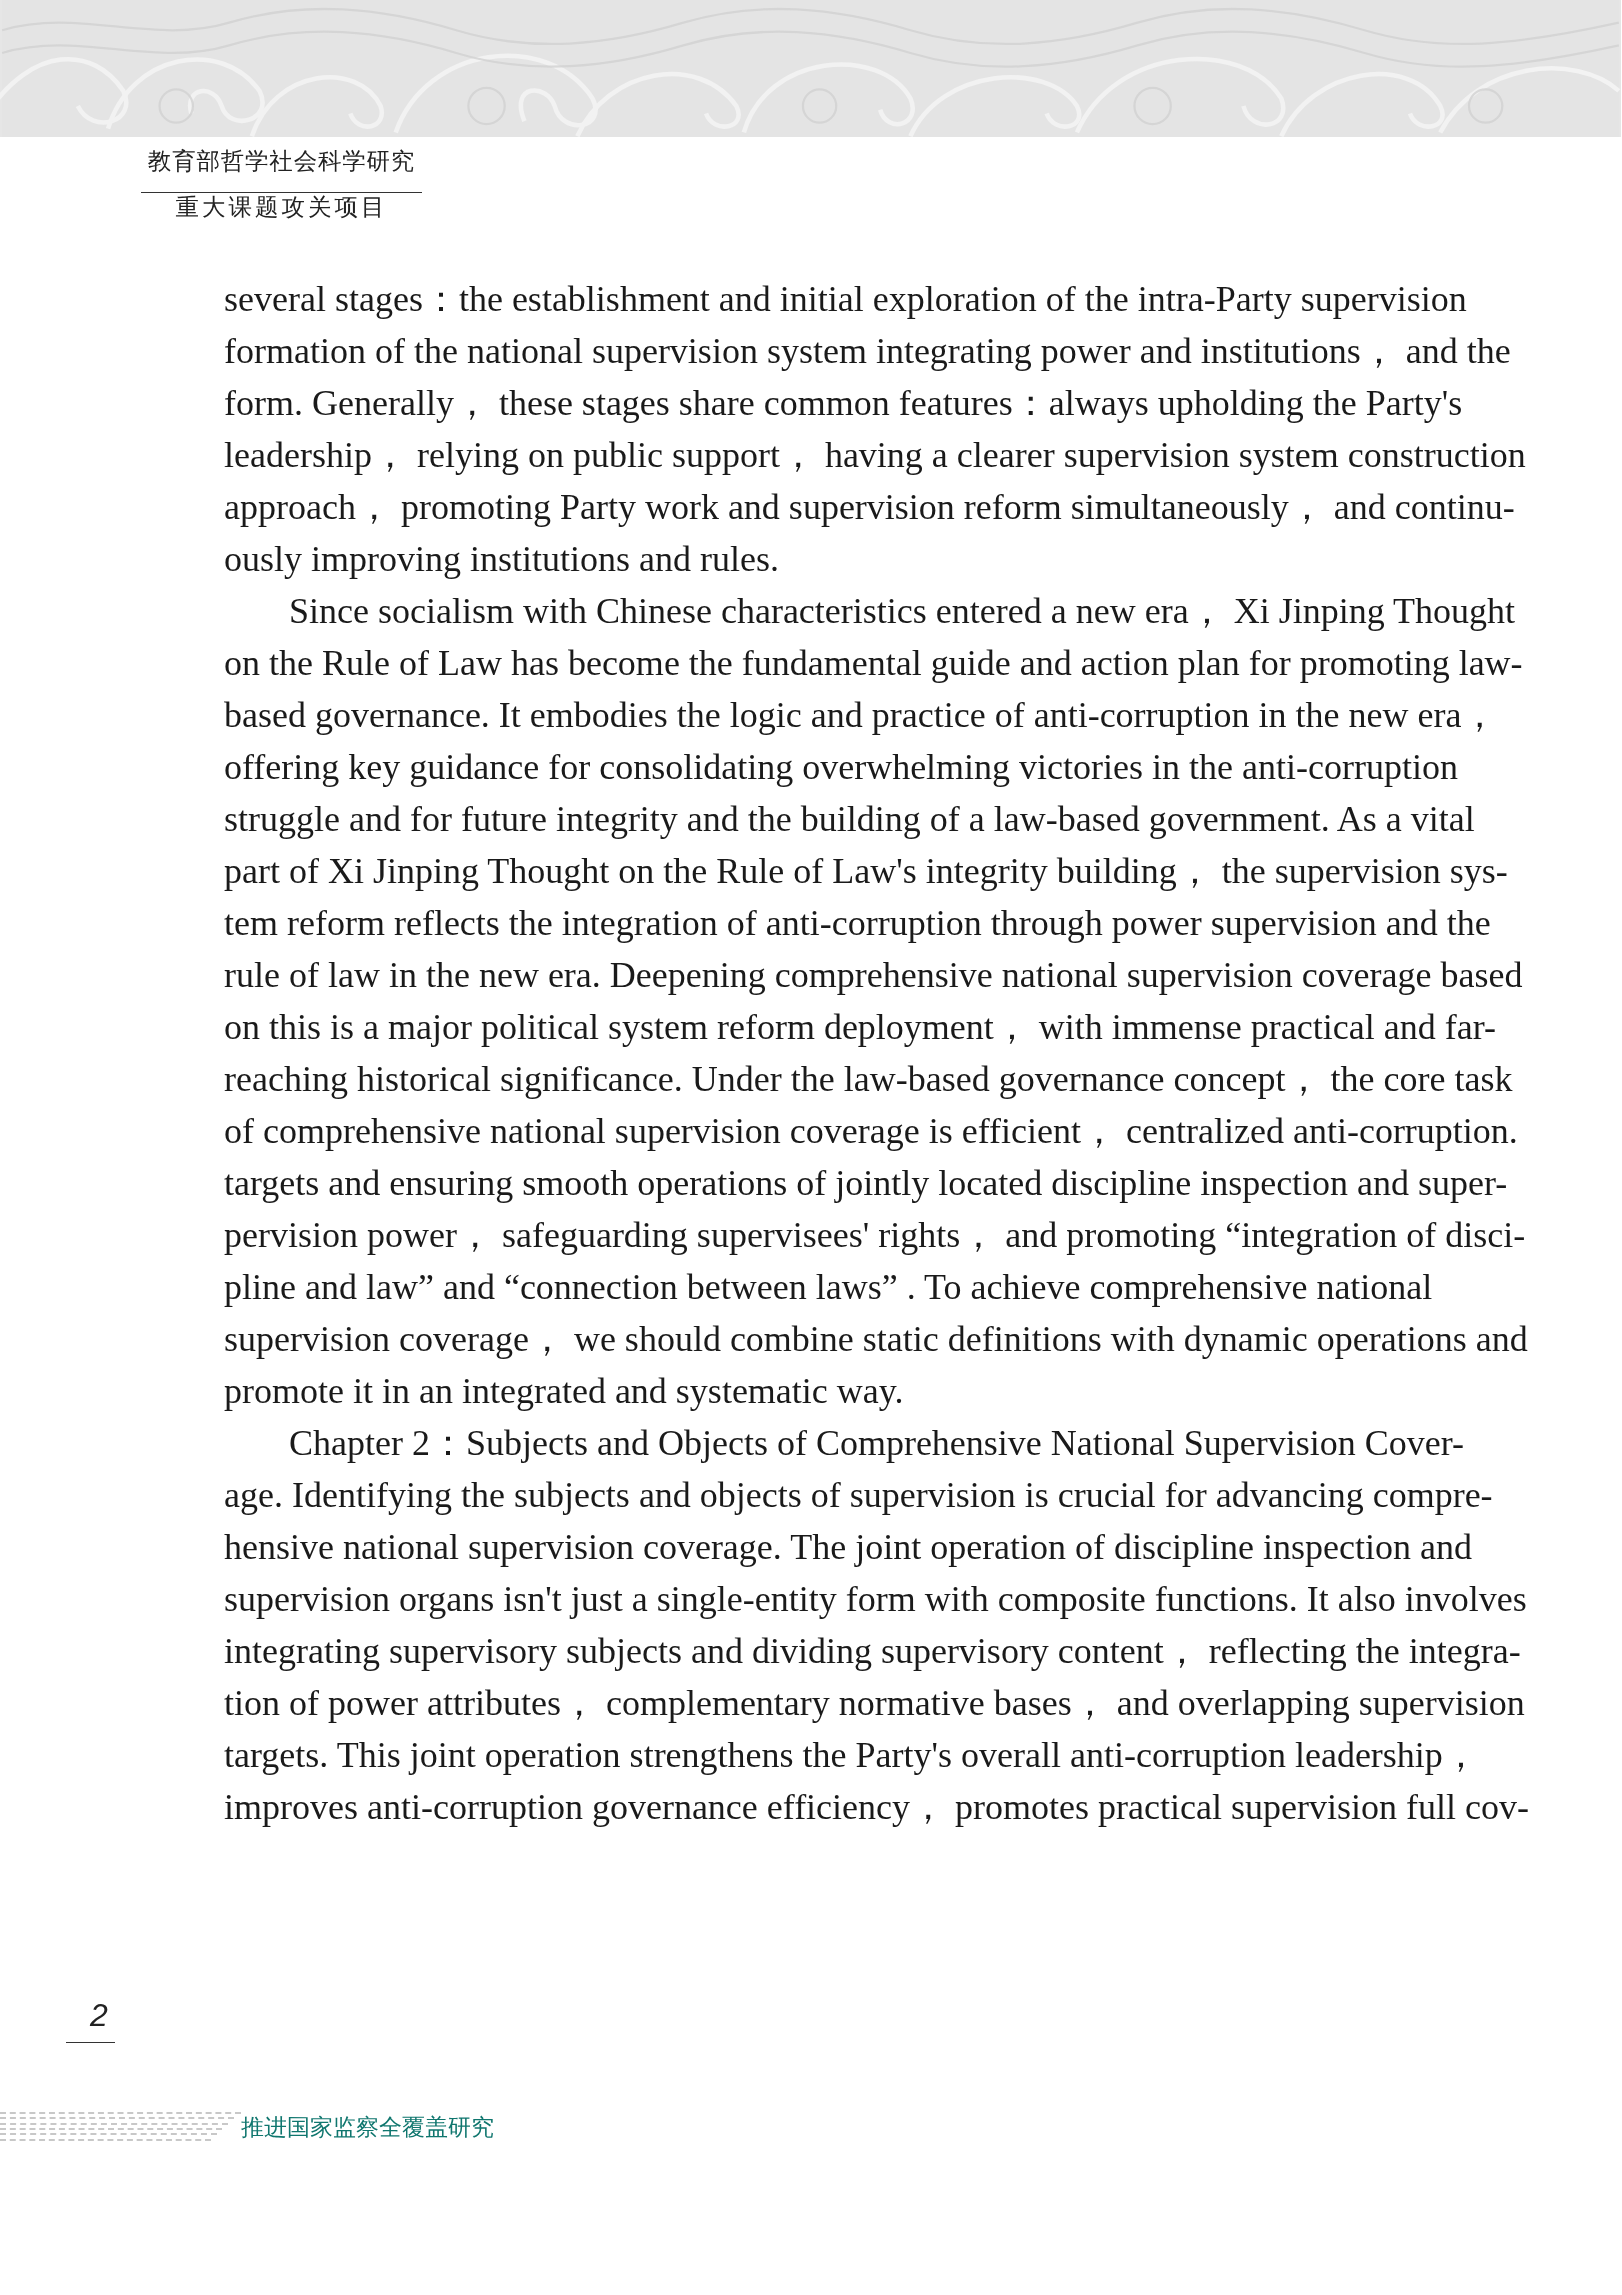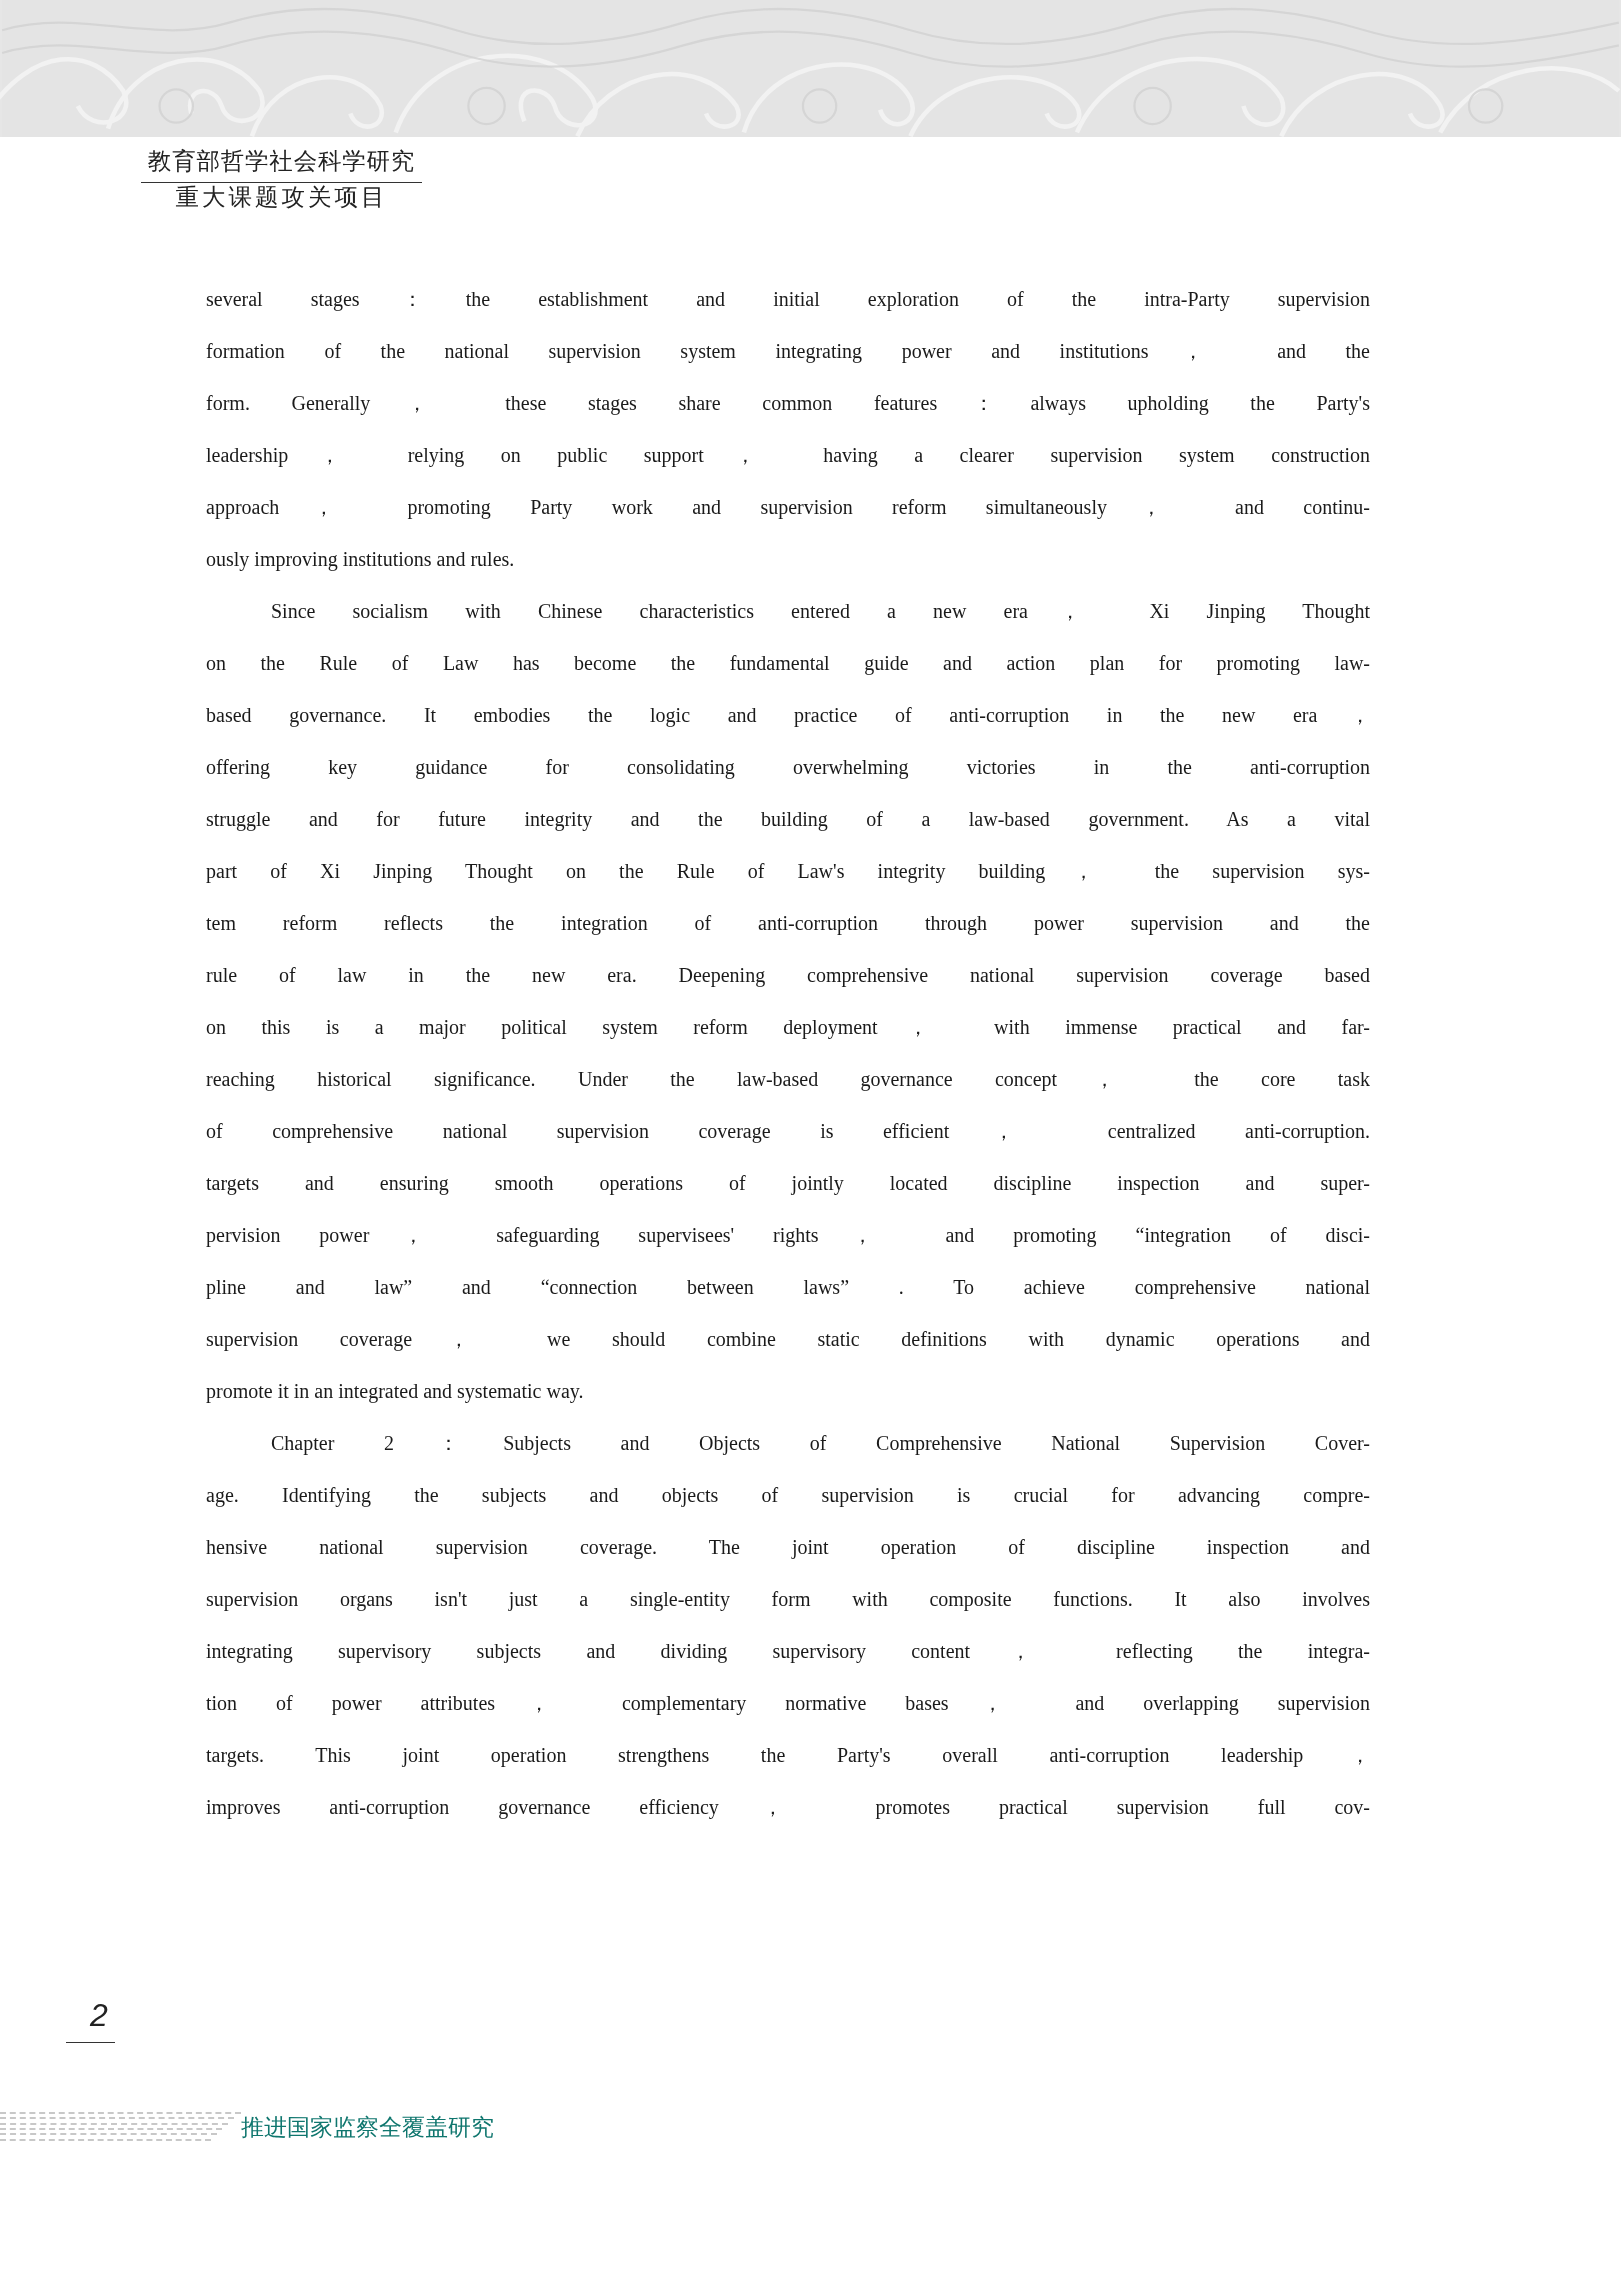"教育部哲学社会科学研究" .rh-line1 { padding-bottom: 6px -> 16px }
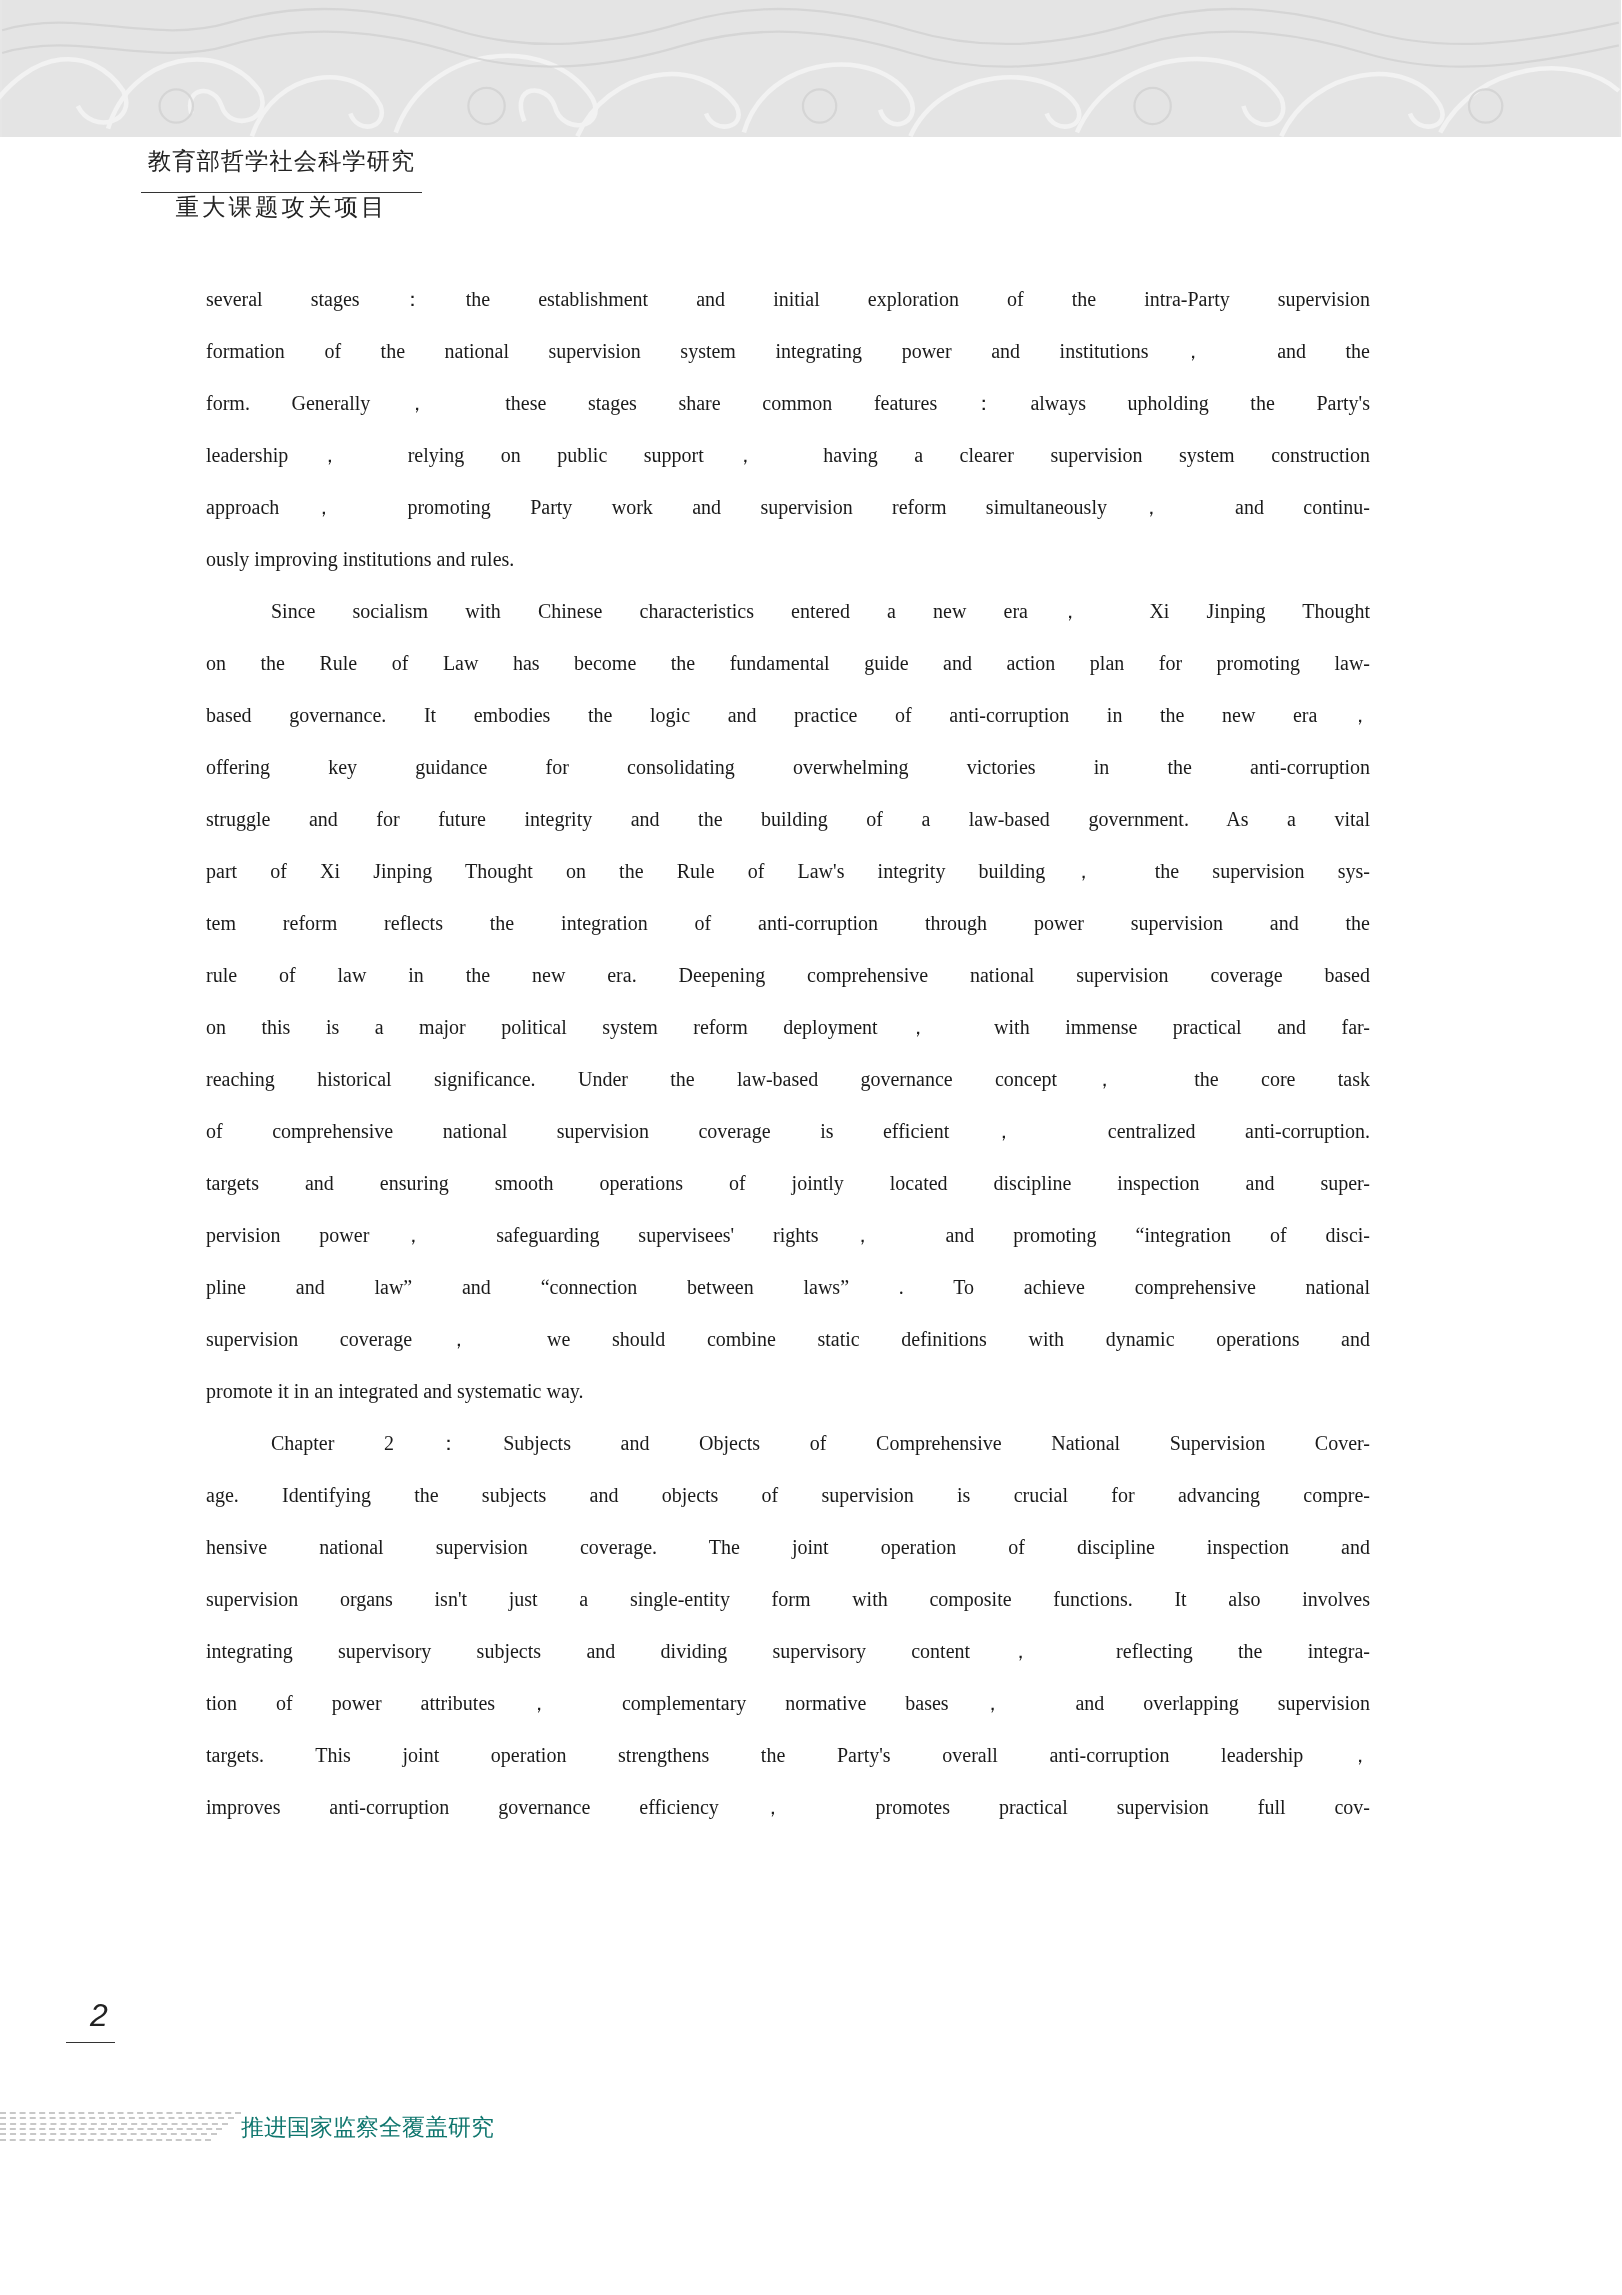"several stages：the establishment and" .body-text { font-size: 20px -> 36px; left: 206px -> 224px }
